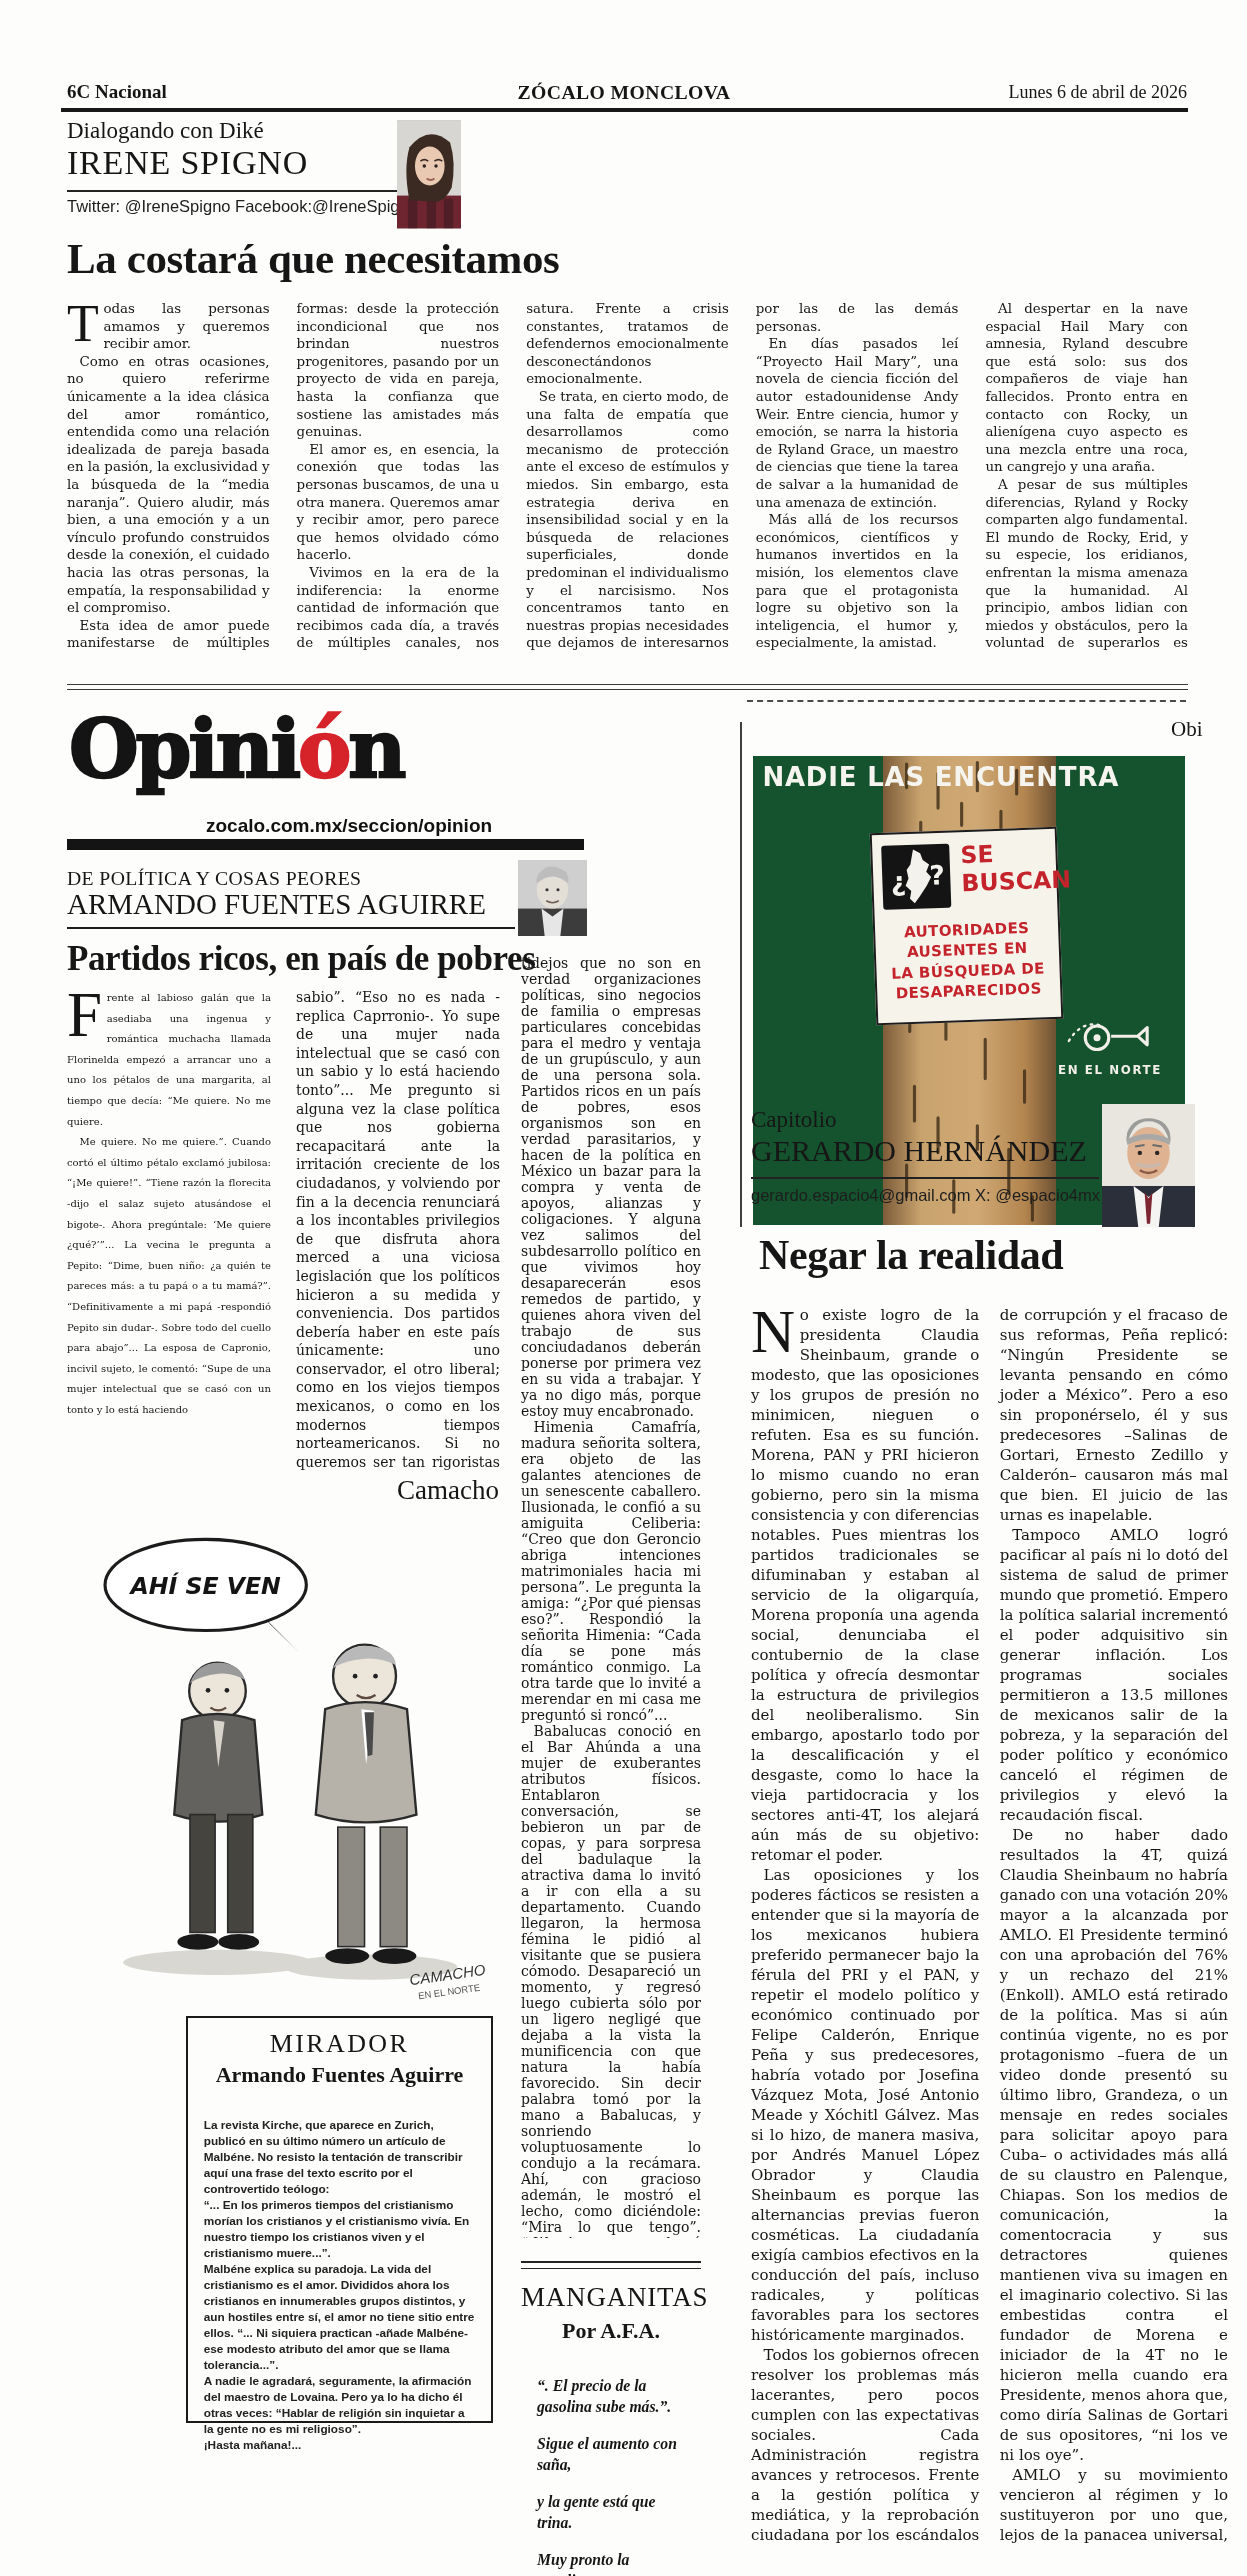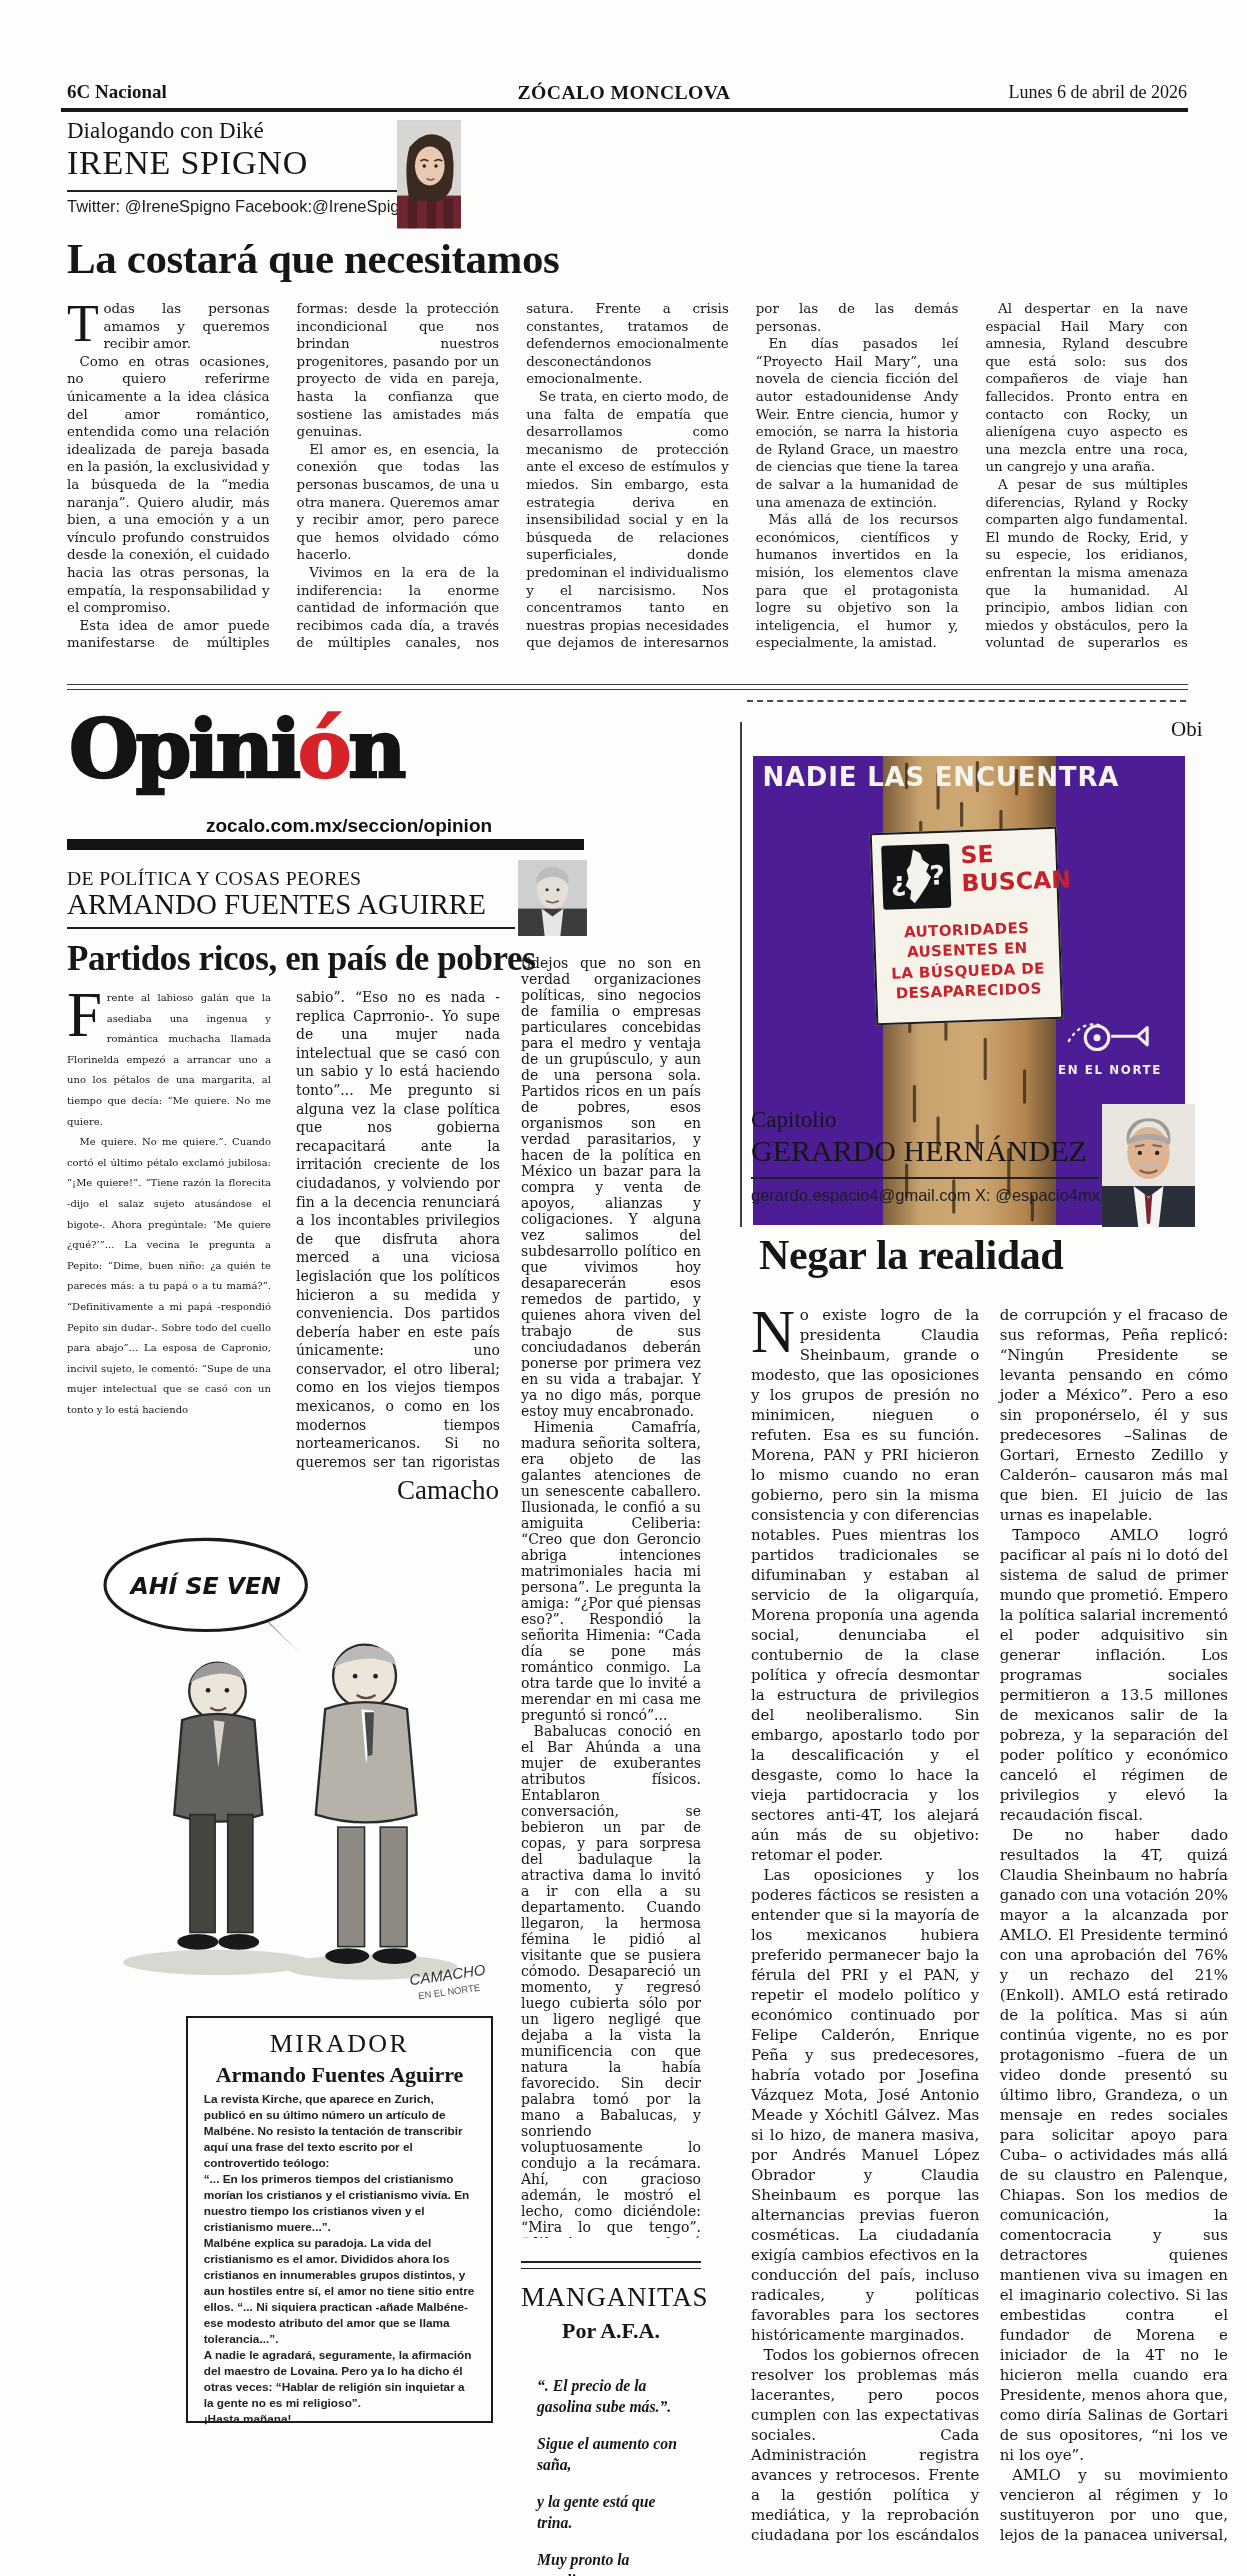"NADIE LAS ENCUENTRA" #cartoon2 { background: #4c1d95 -> #14532d }
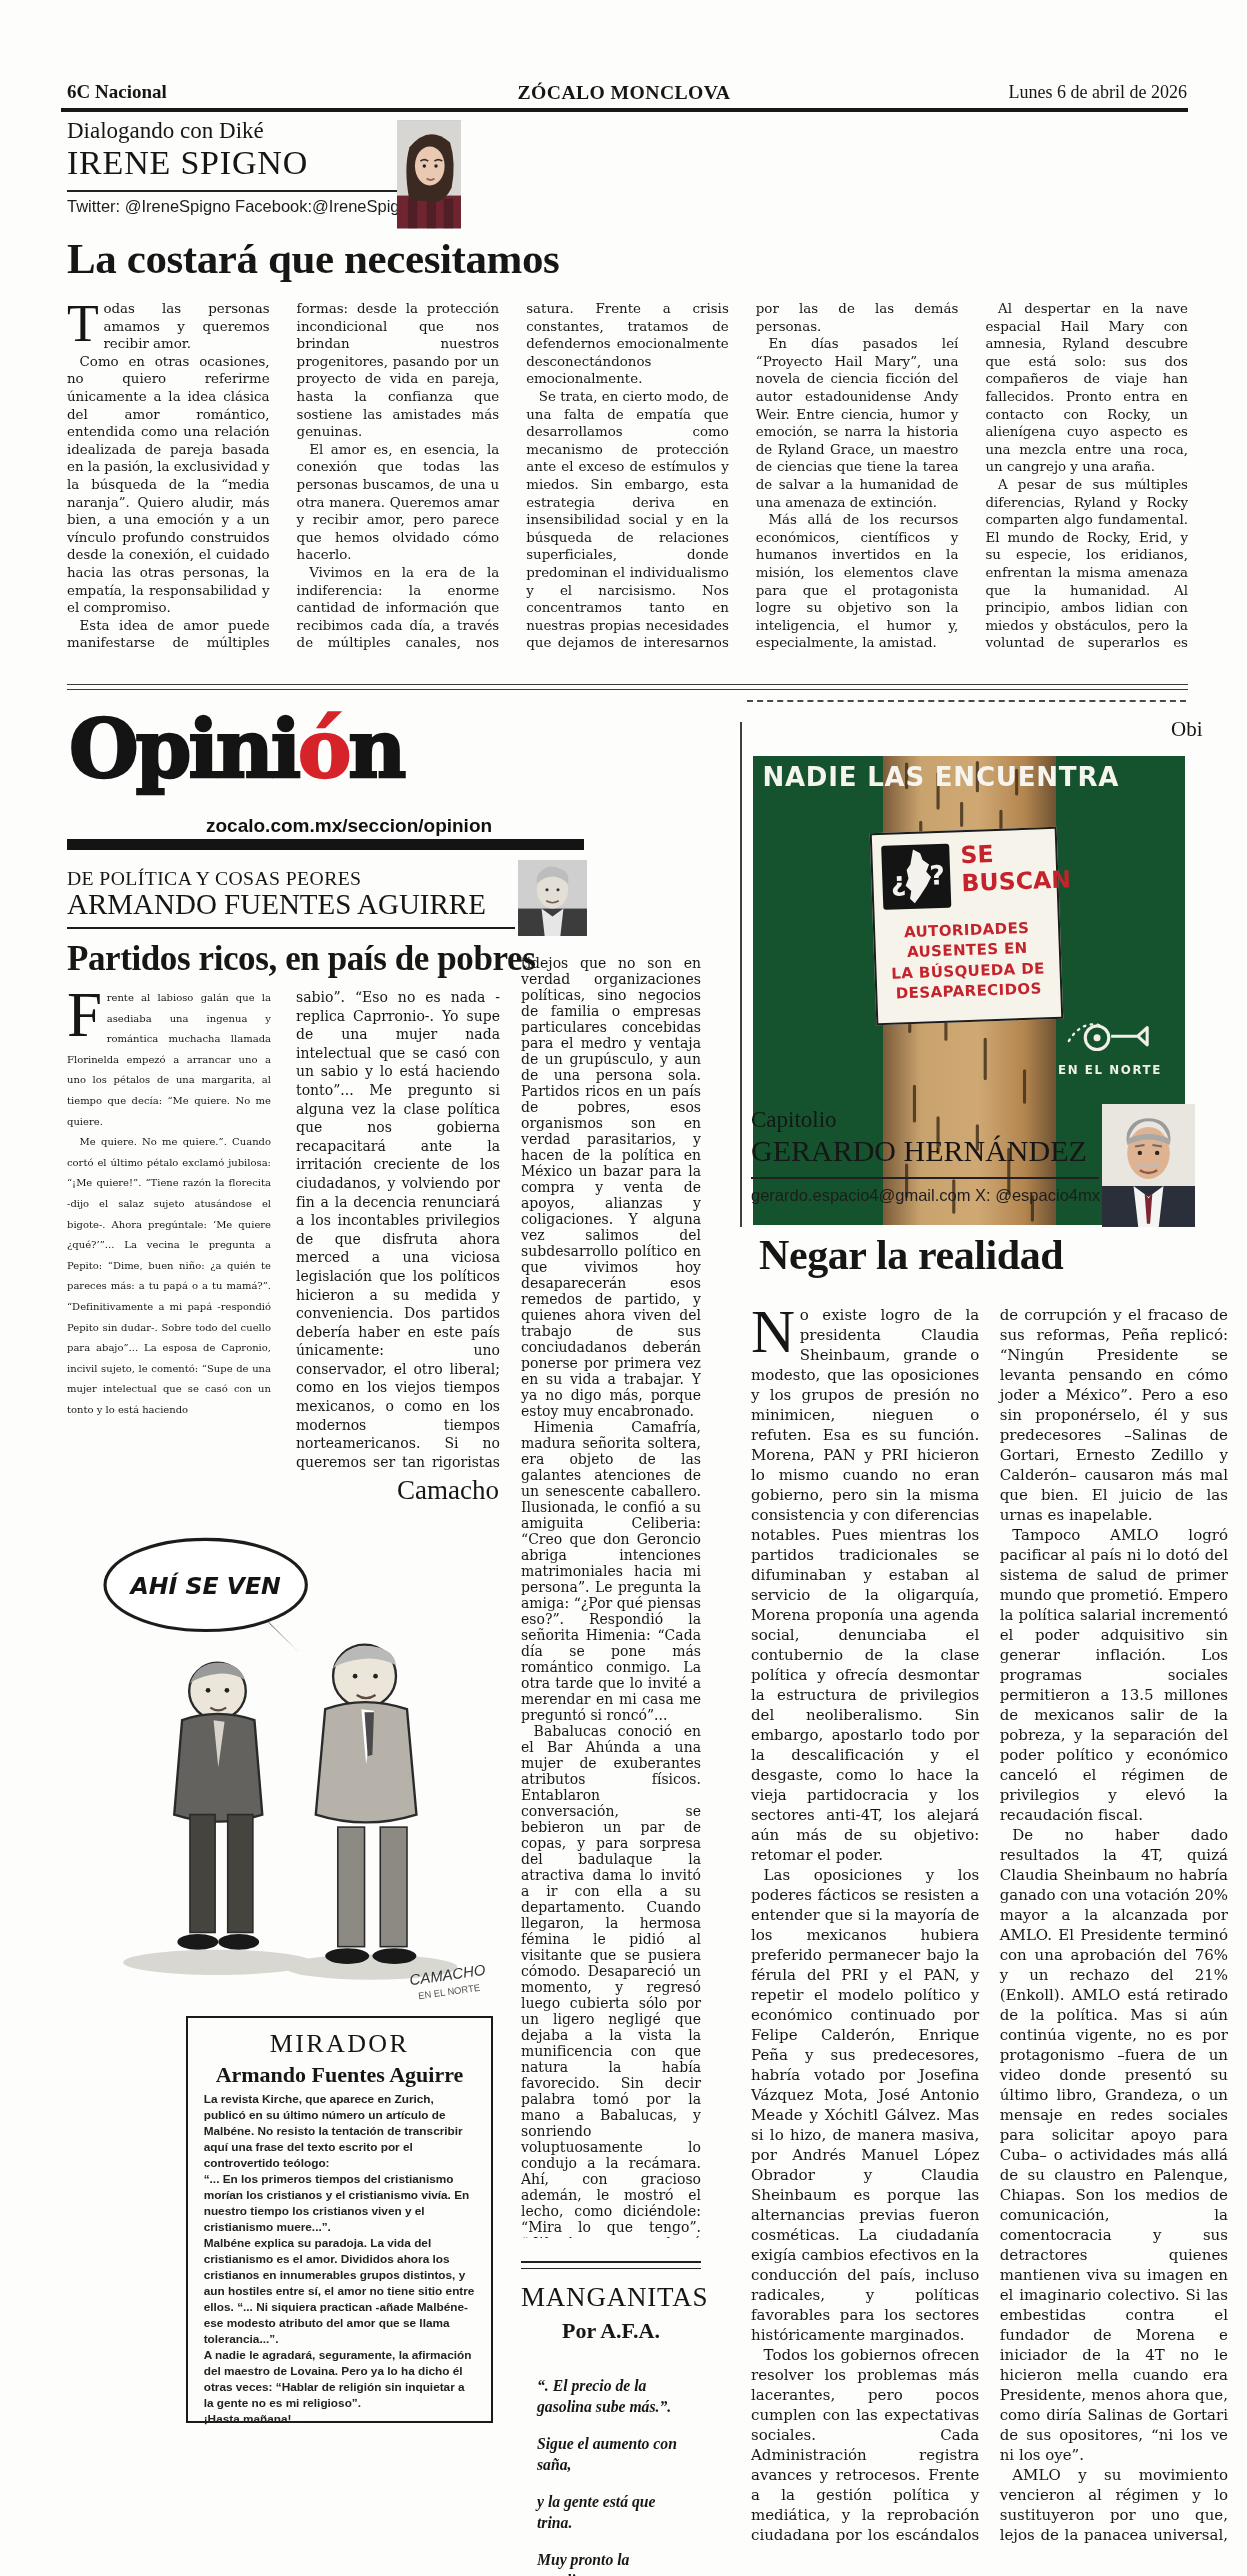"La revista Kirche, que aparece" #mir-body { margin-top: 3px -> 29px }
